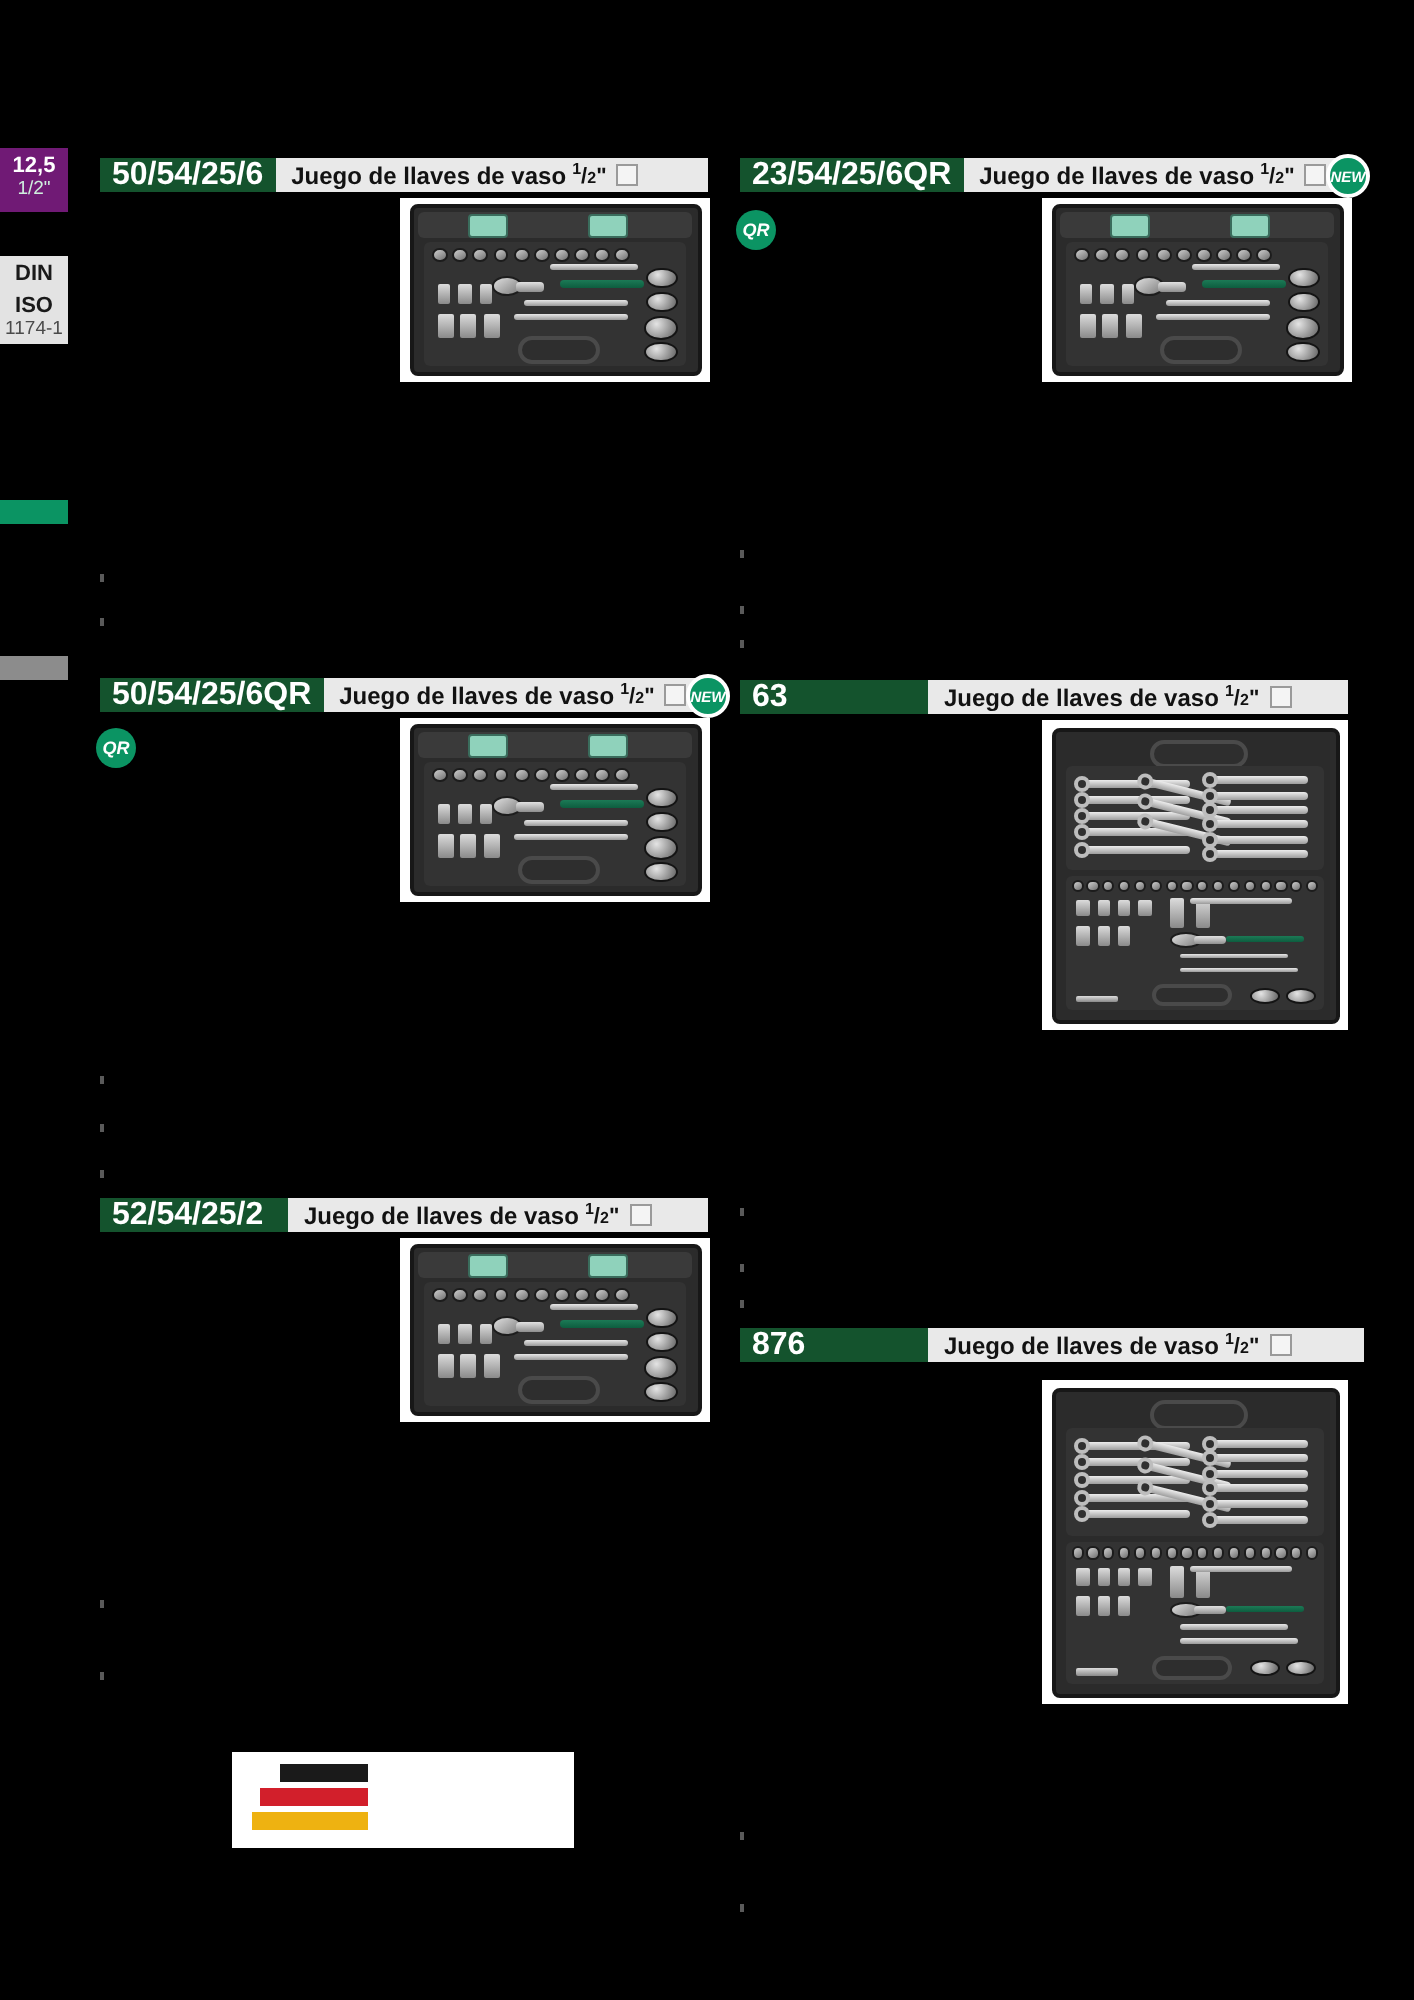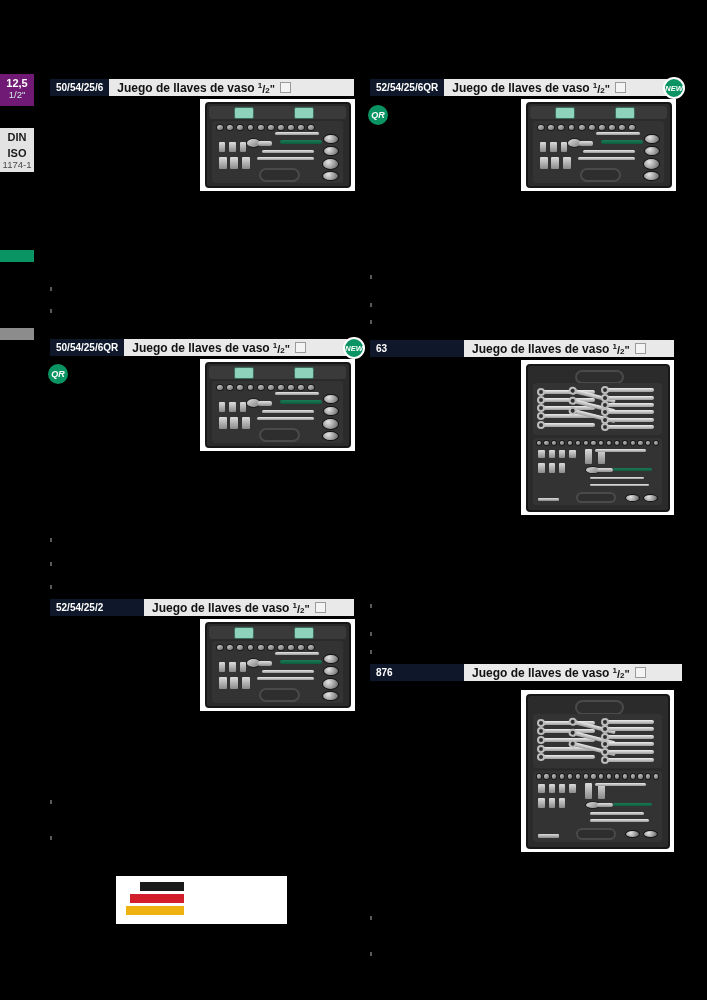"50/54/25/6" .hdr .code { background: #0f172a -> #14532d; font-size: 10px -> 16px }
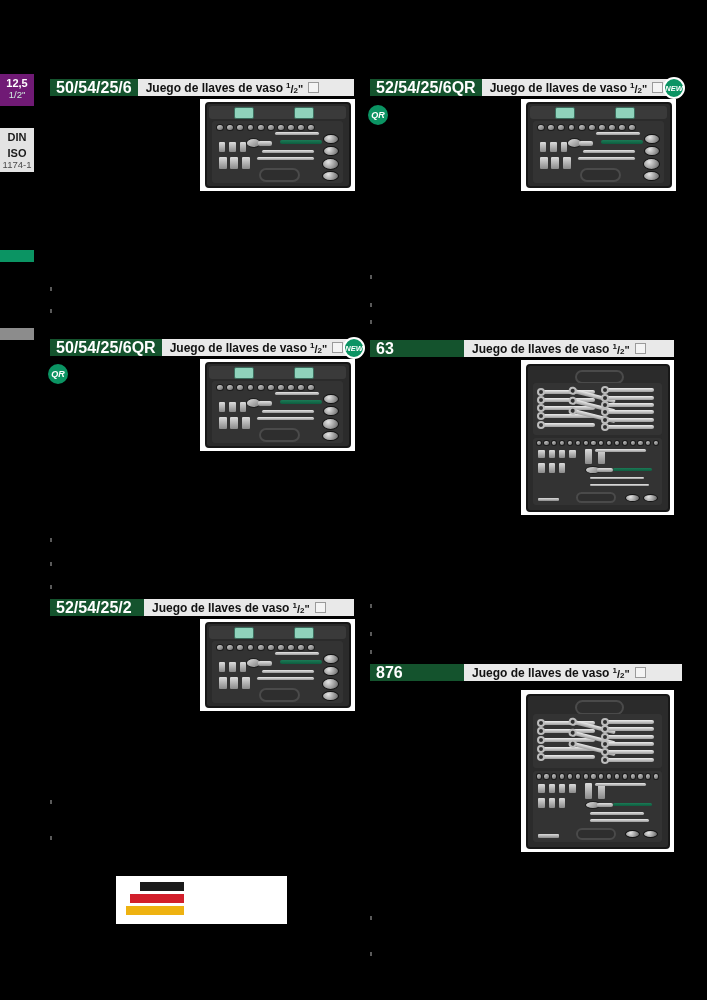"52/54/25/6QR" div.code { text: 52/54/25/6QR -> 23/54/25/6QR }
